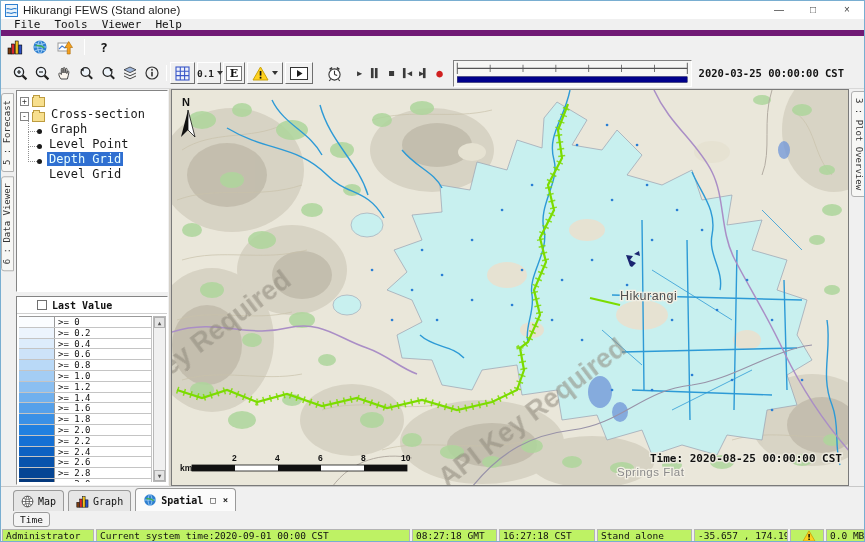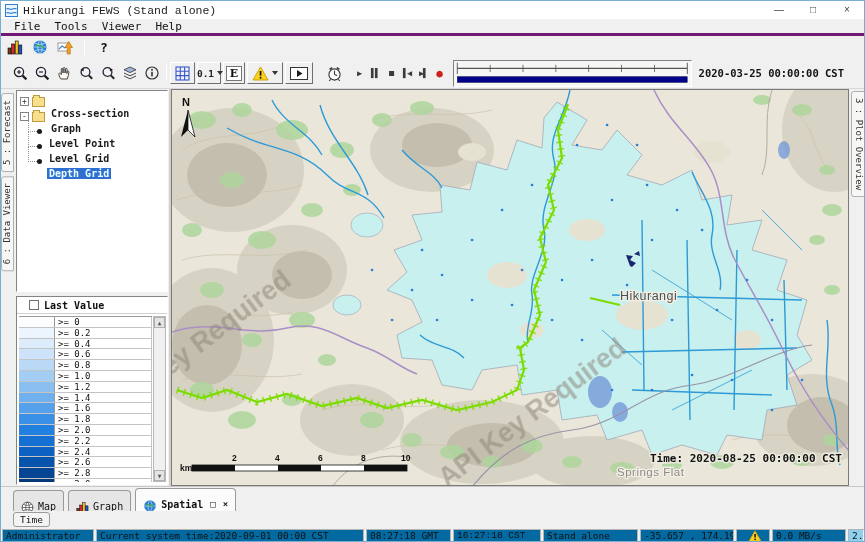"Hikurangi FEWS (Stand alone)" #titlebar .title { font-family: Liberation Mono, monospace -> Liberation Sans, sans-serif }
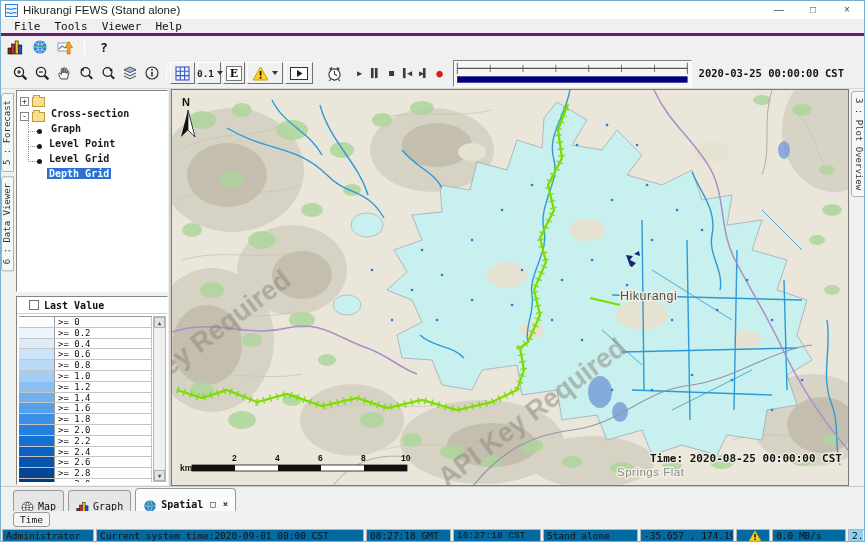"File" #menubar { border-bottom: 3px solid #701a75 -> 6px solid #701a75 }
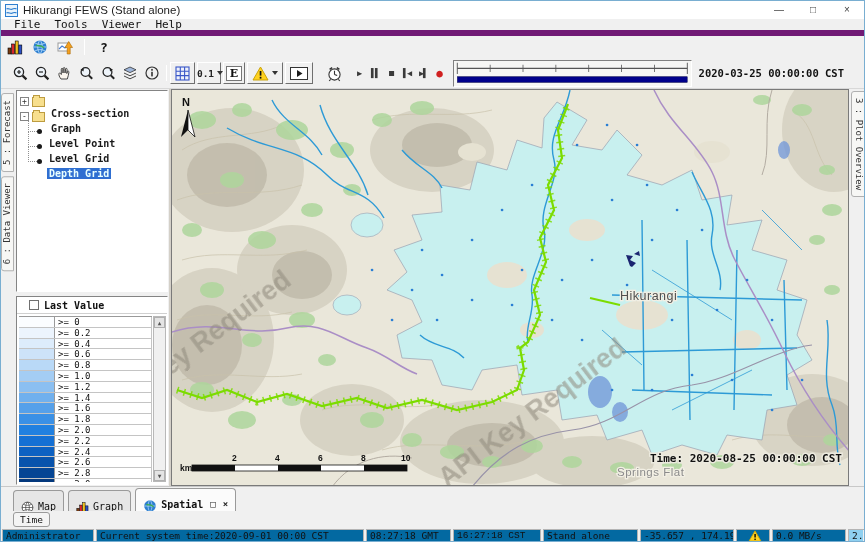"Cross-section" .tlabel { font-size: 10px -> 12px; font-weight: bold -> normal }
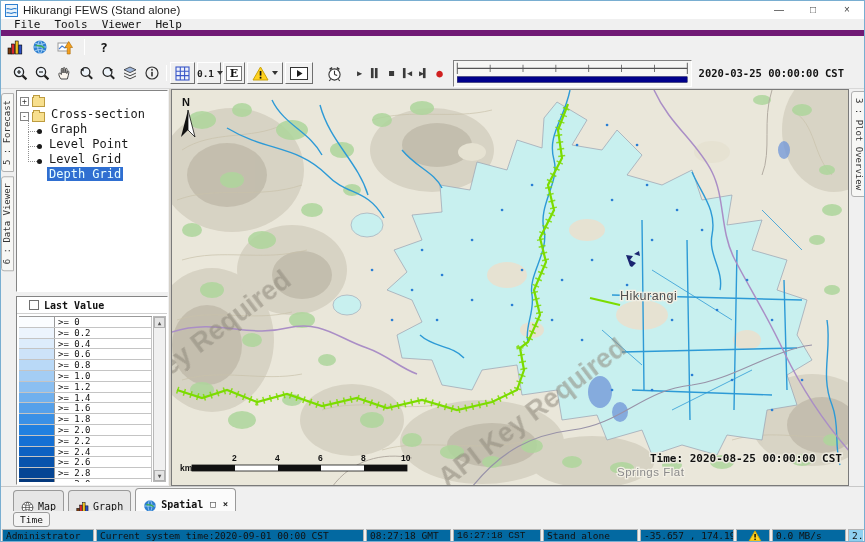"Level Grid" div.tree-row { order: before "Depth Grid" -> after "Depth Grid" }
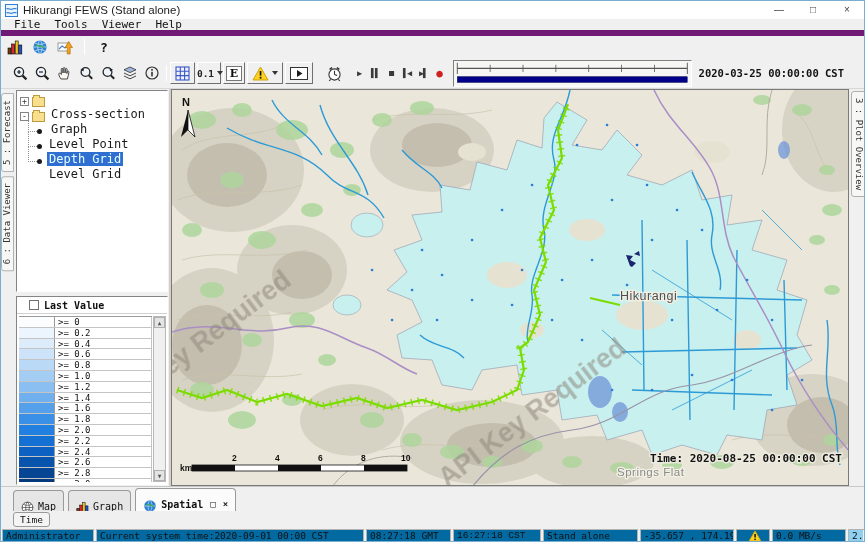"Last Value" #legend-header { padding-left: 12px -> 20px }
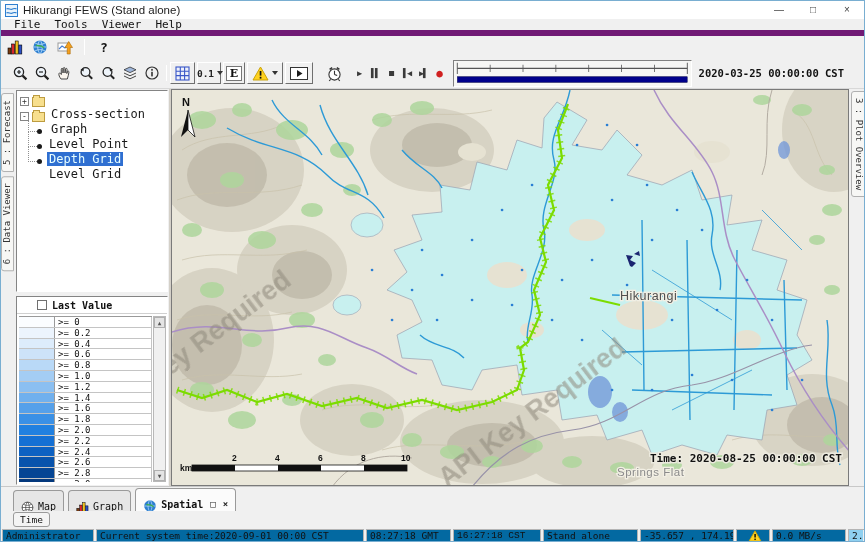"Map" .btab { align-items: flex-start -> center }
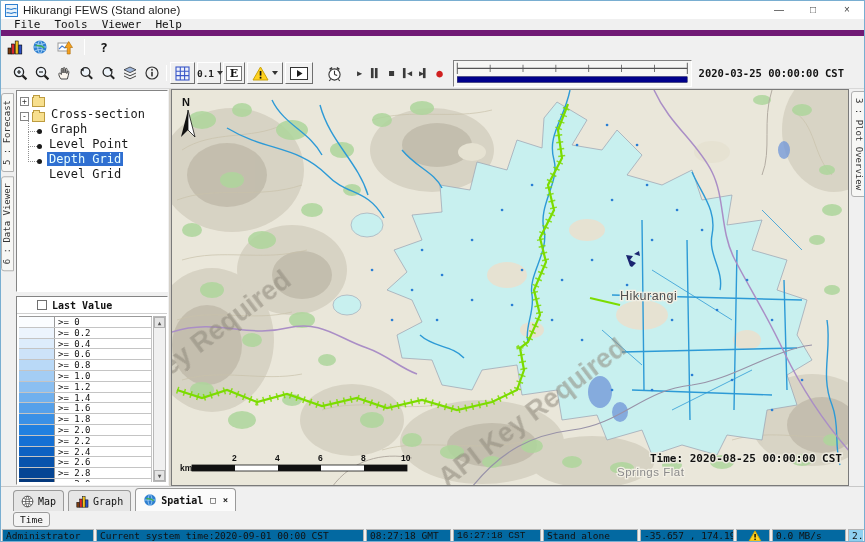"Administrator" .scell { background: #0369a1 -> #bef264 }
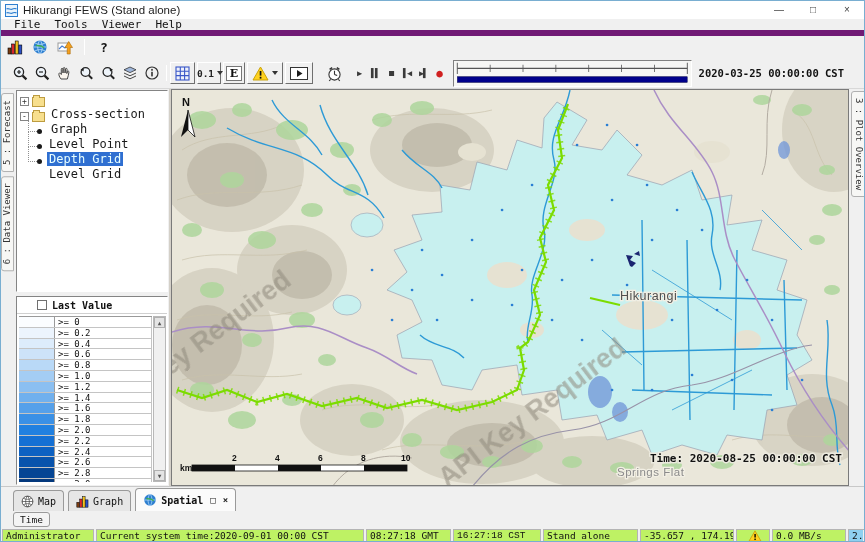"Current system time:2020-09-01 00:00 CST" div.scell { width: 268px -> 314px }
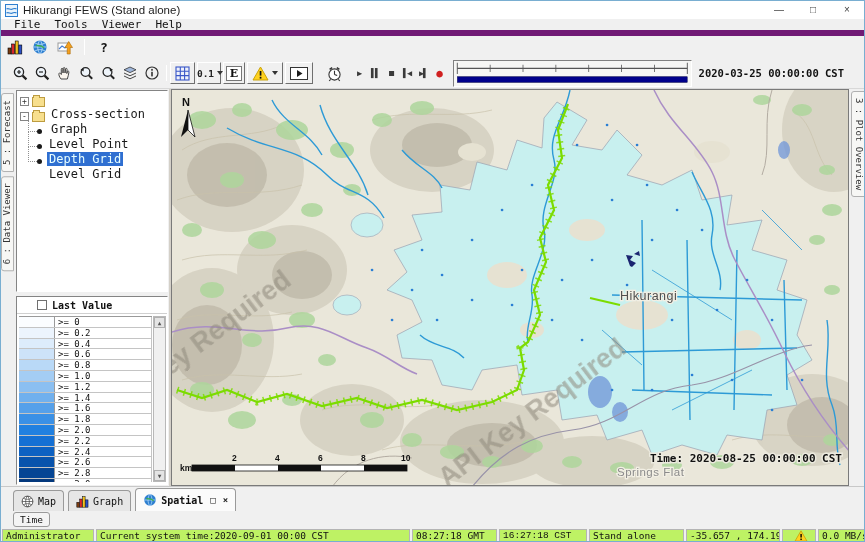"16:27:18 CST" div.scell { font-family: Liberation Mono, monospace -> none; width: 88px -> 96px }
